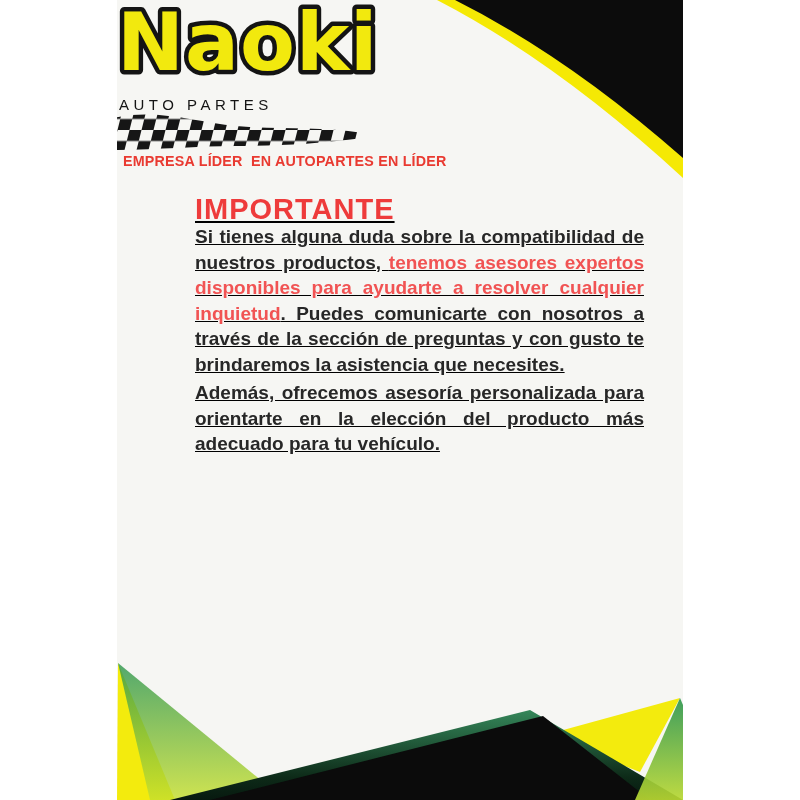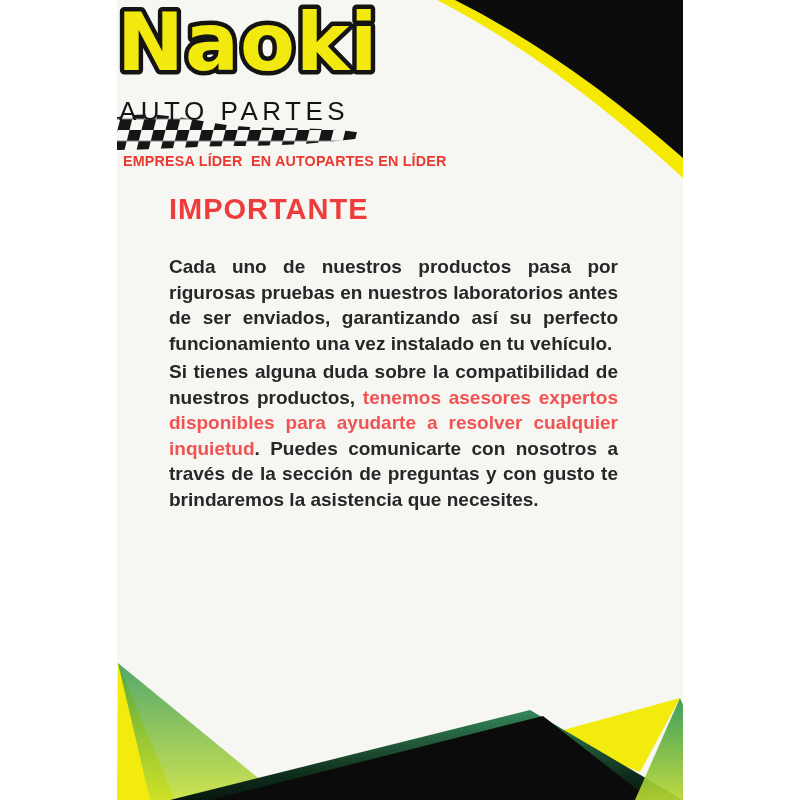"AUTO PARTES" .autopartes { font-size: 26px -> 15px }
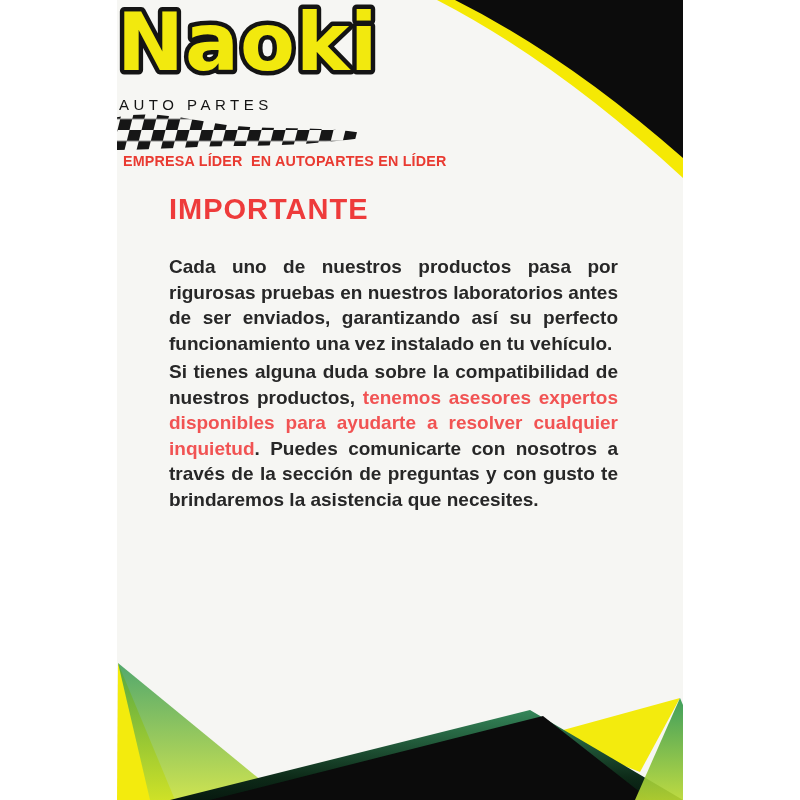"IMPORTANTE" .text-block { left: 52px -> 78px; text-decoration: none -> underline }
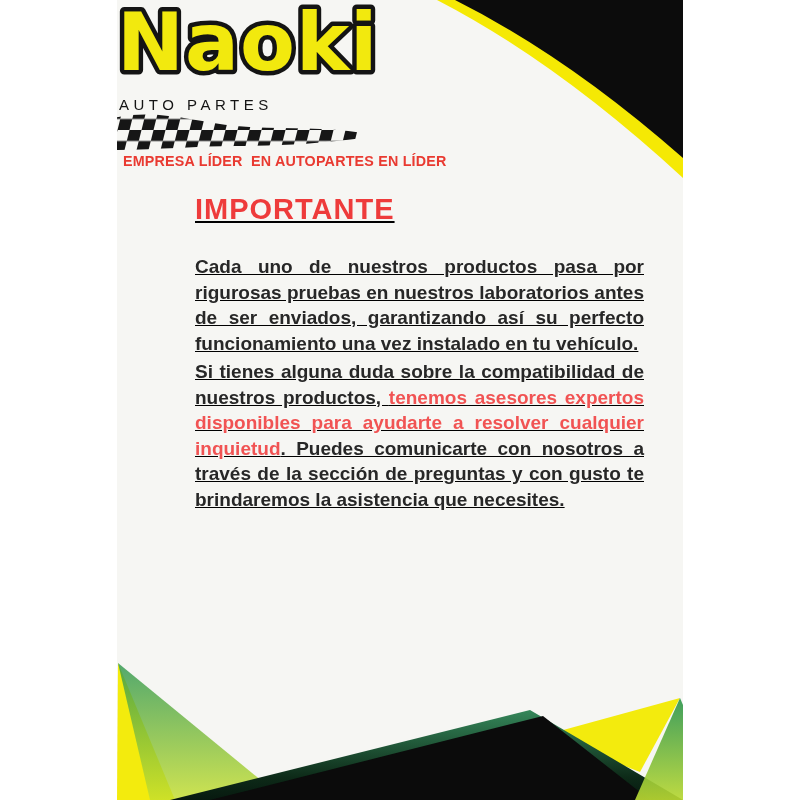"Cada uno de nuestros productos" p.first { html: <p> <span>Cada uno de nuestros productos pasa por rigurosas pruebas en nuestros laboratorios antes de ser enviados, garantizando así su perfecto funcionamiento una vez instalado en tu vehículo.</span> </p> -> none }
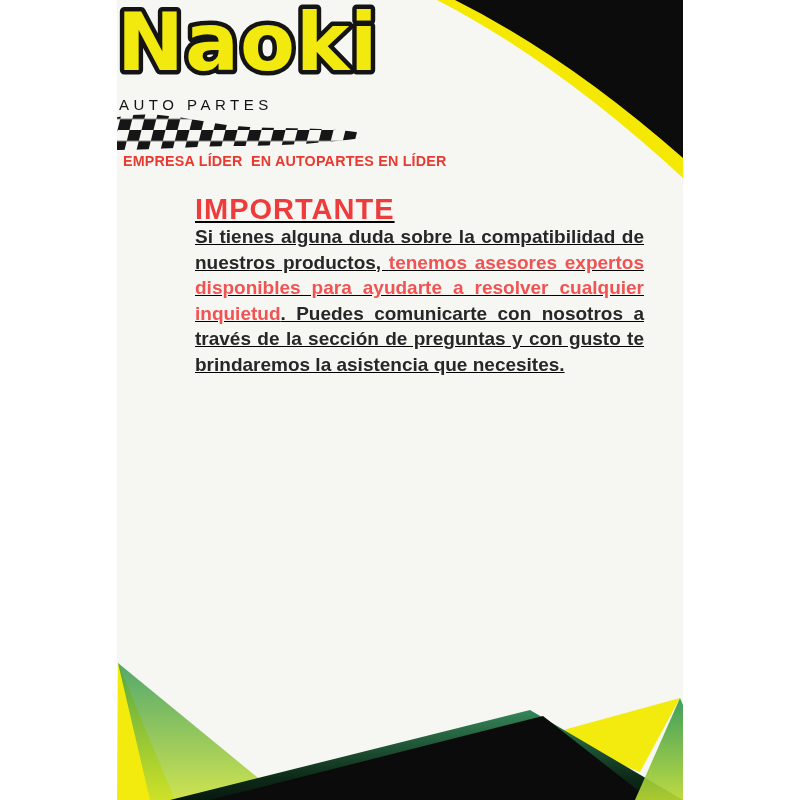"Además, ofrecemos asesoría personalizada" p { html: none -> <p> <span>Además, ofrecemos asesoría personalizada para orientarte en la elección del producto más adecuado para tu vehículo.</span> </p> }
